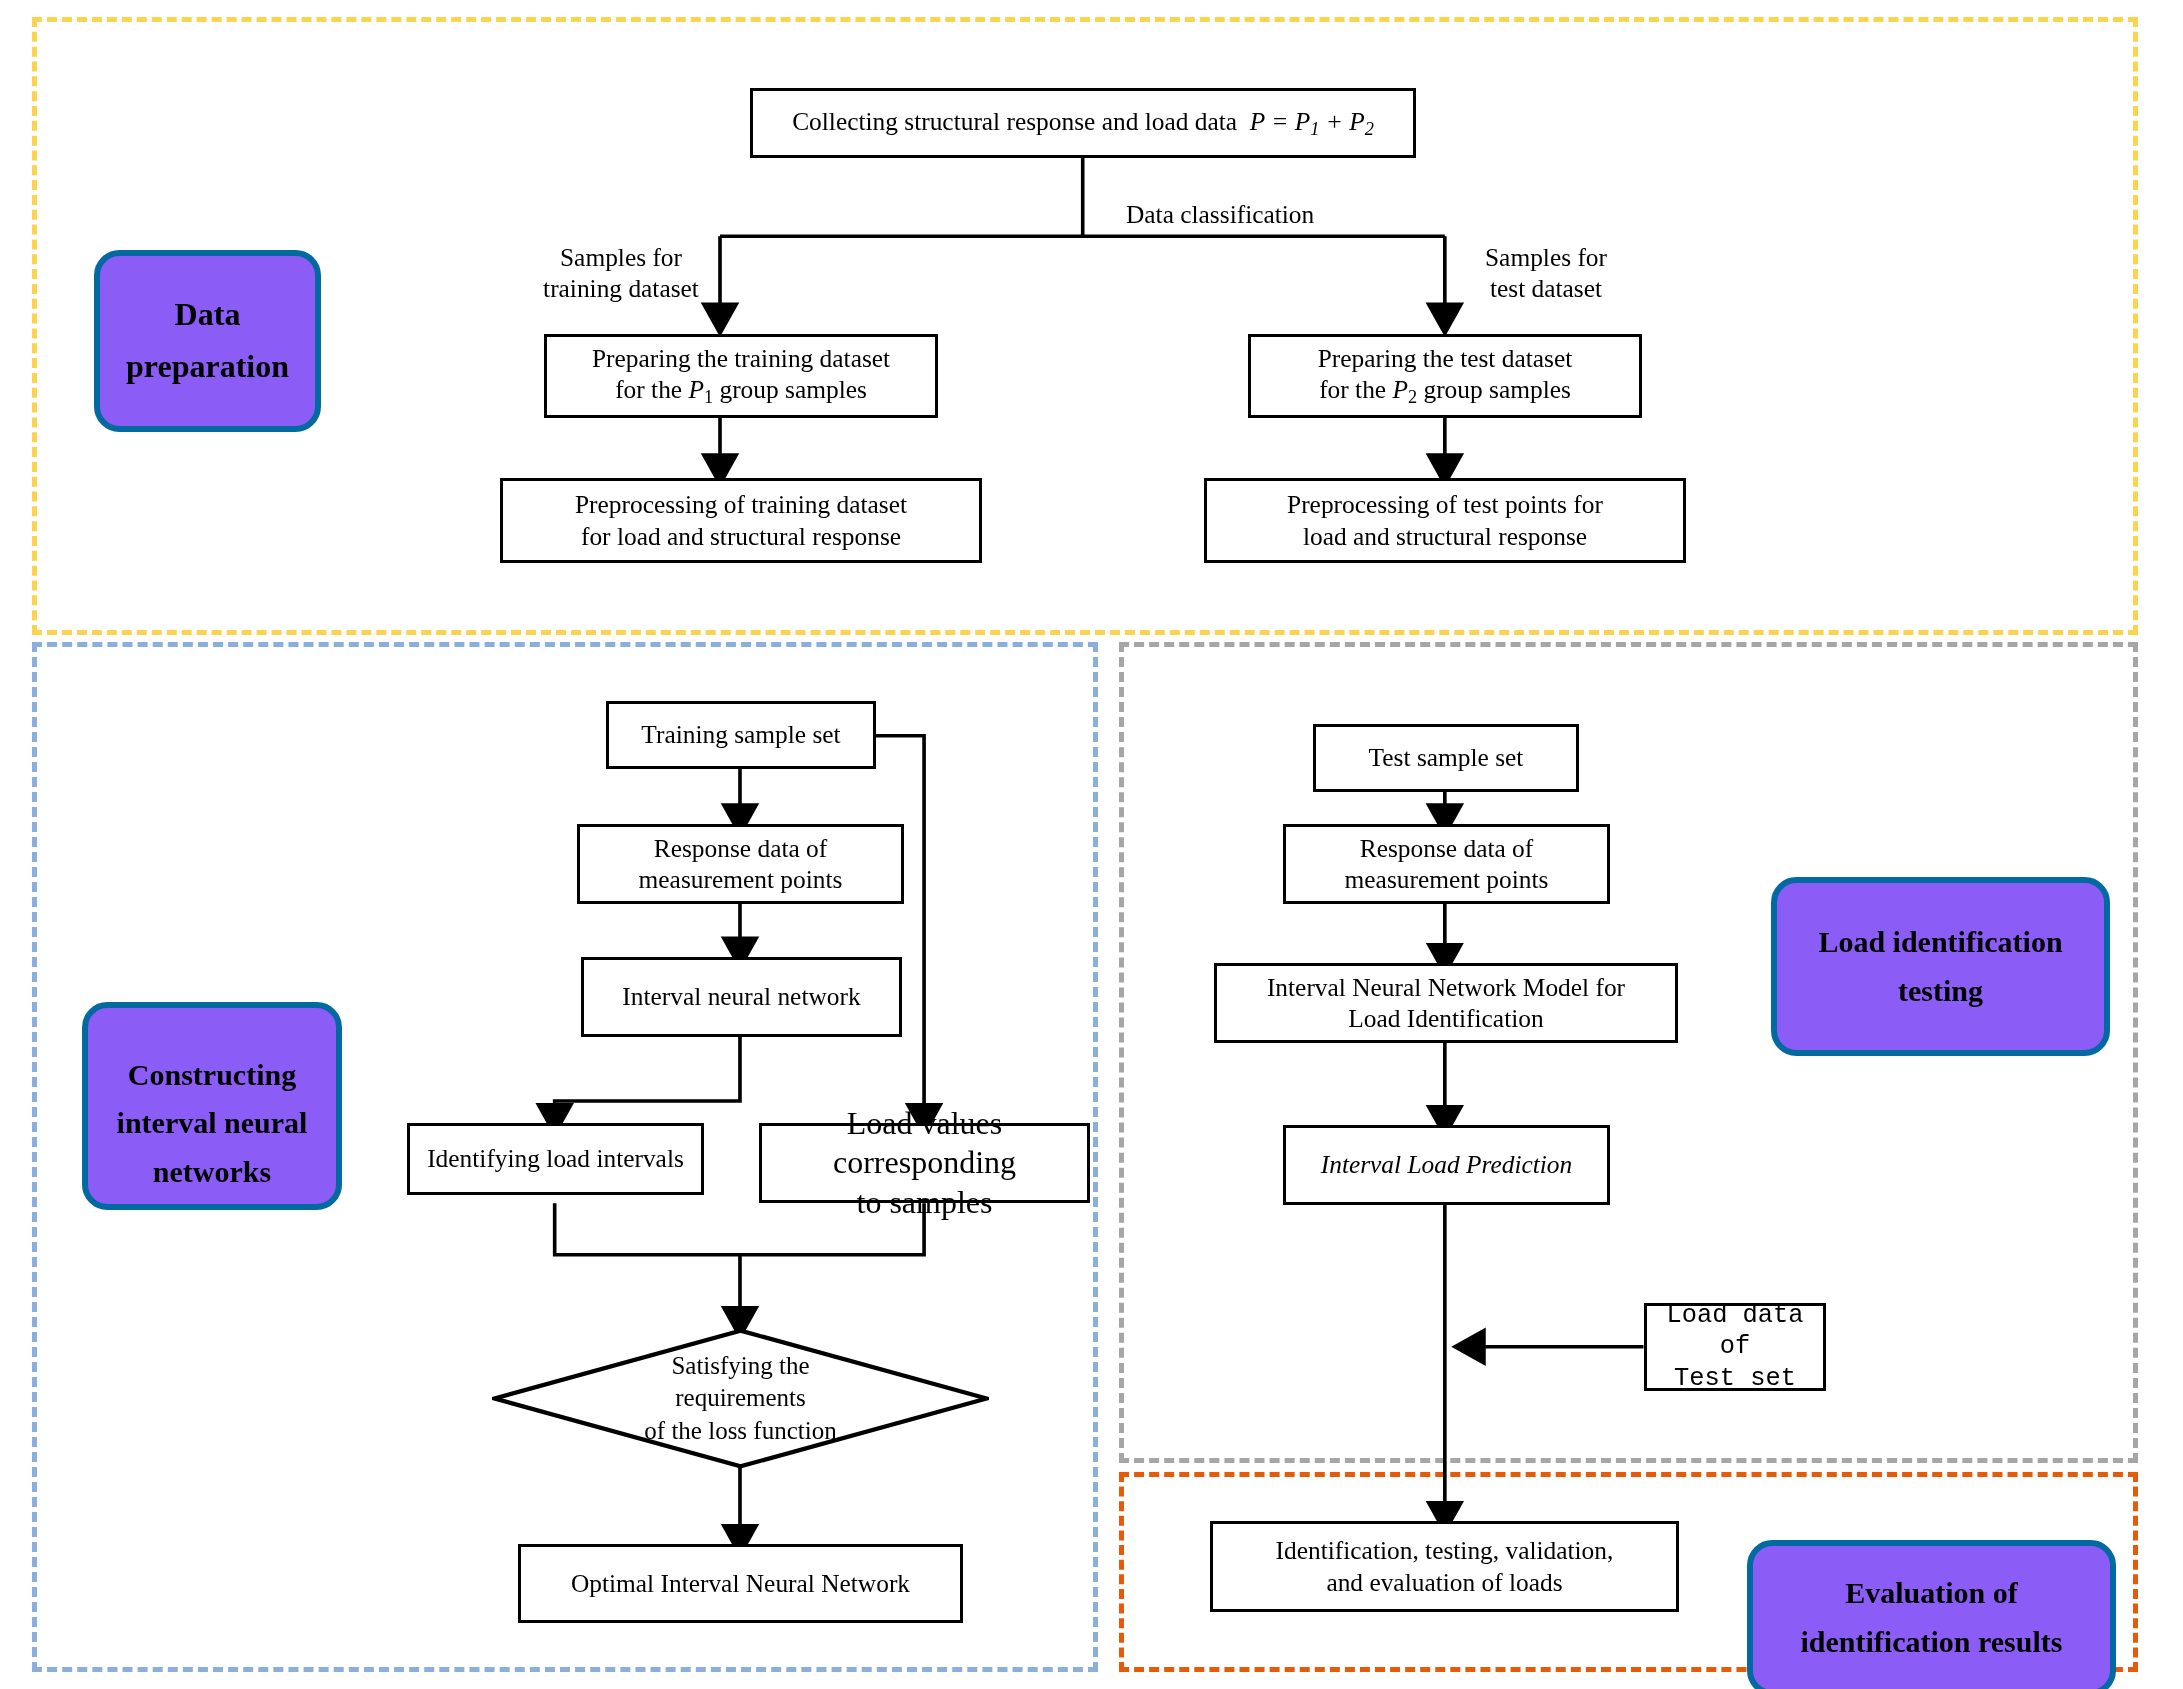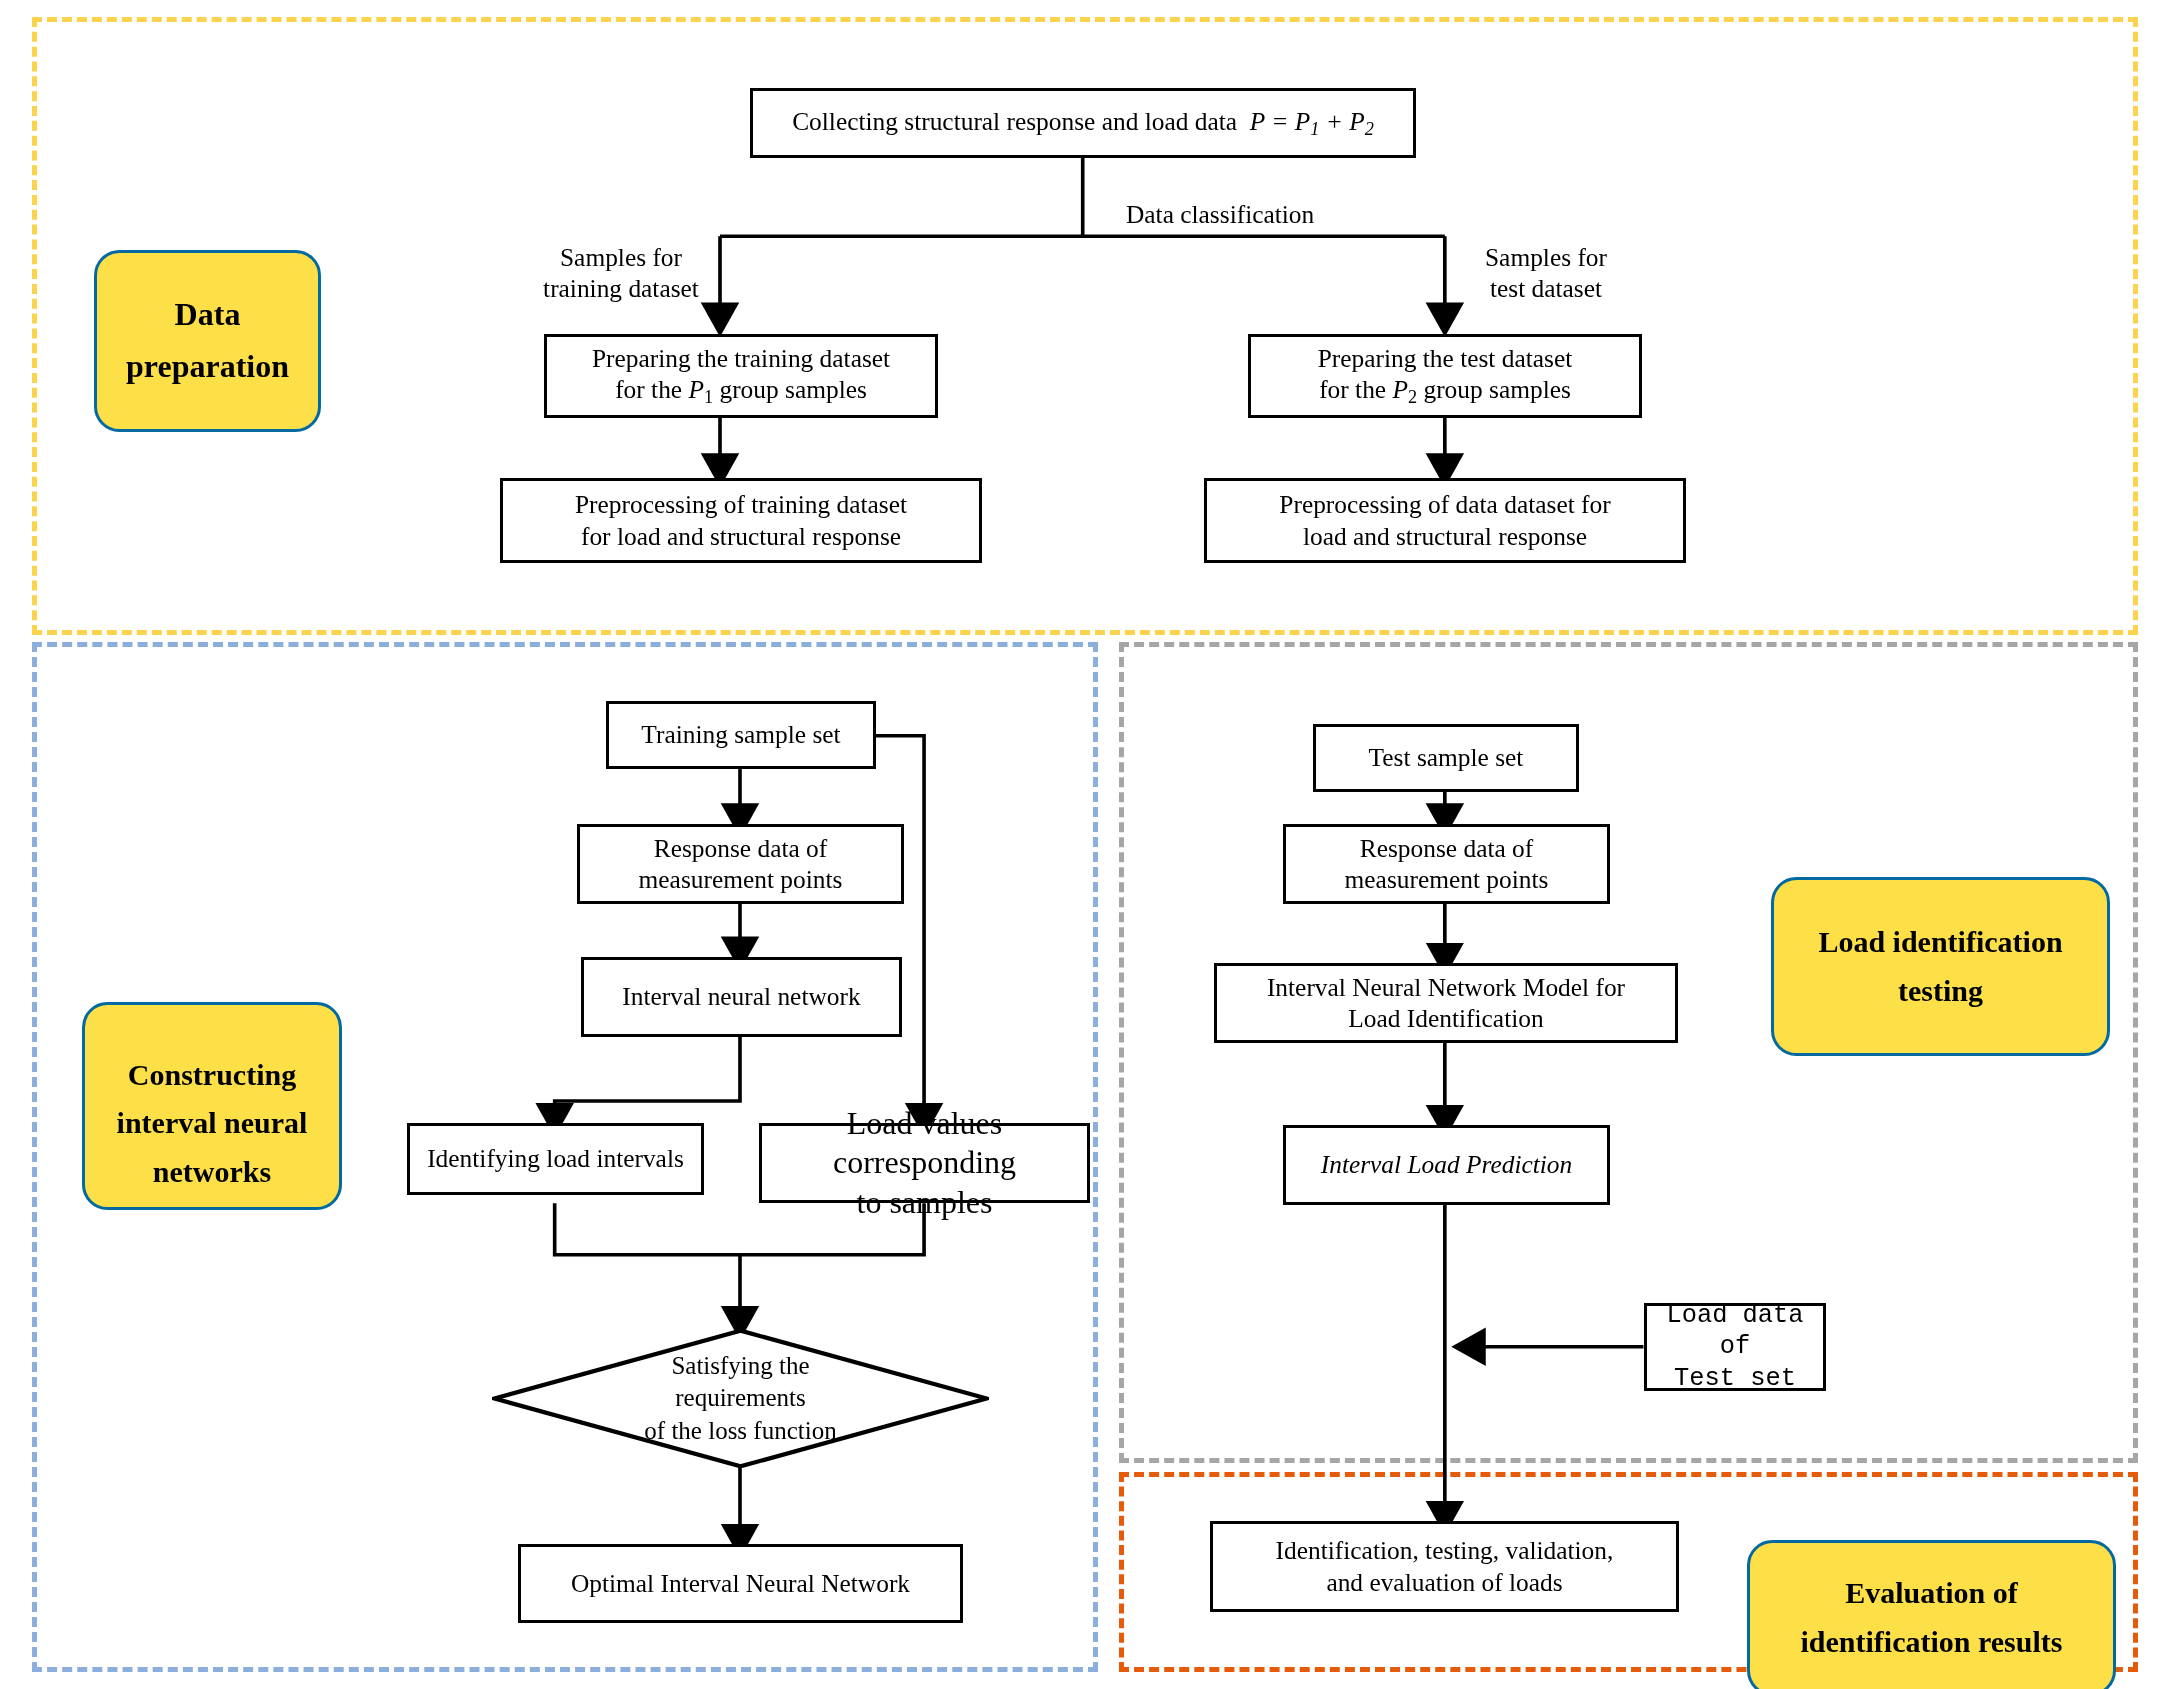"Data" .stage-label { background: #fde047 -> #8b5cf6; border: 3px solid #0369a1 -> 6px solid #0369a1 }
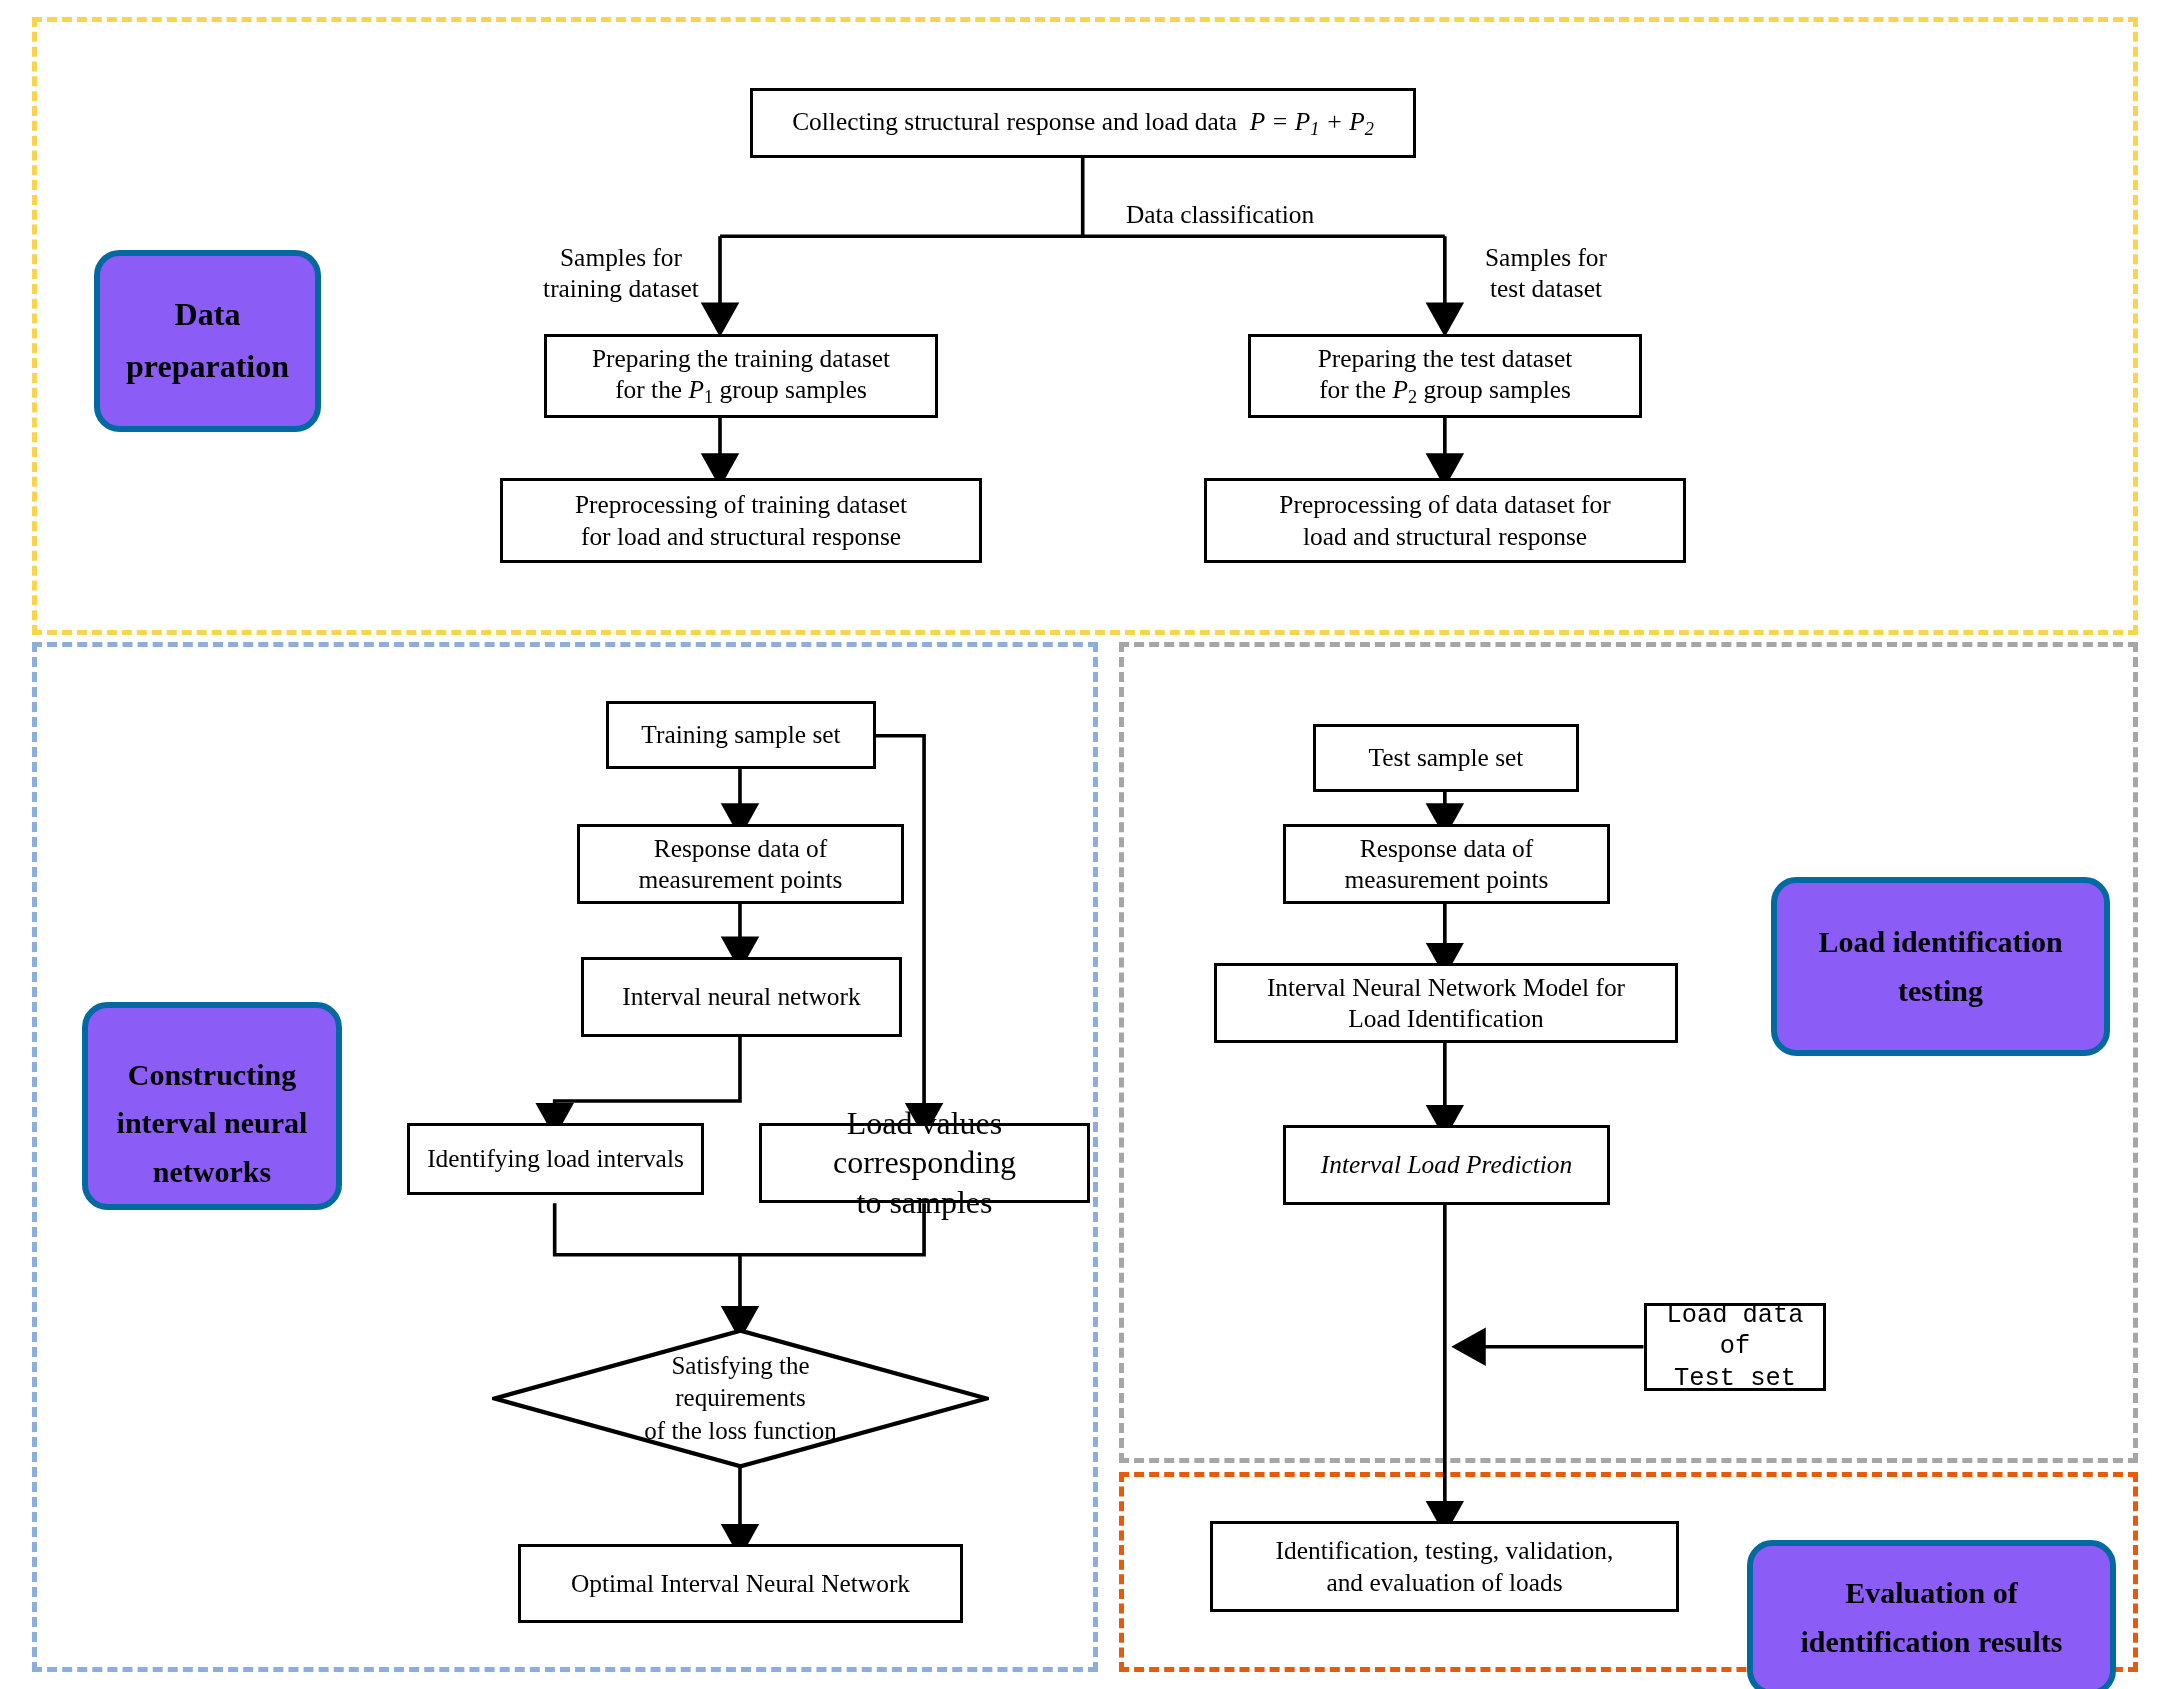"Preprocessing of data dataset for" span.txt { text: data dataset -> test points }
